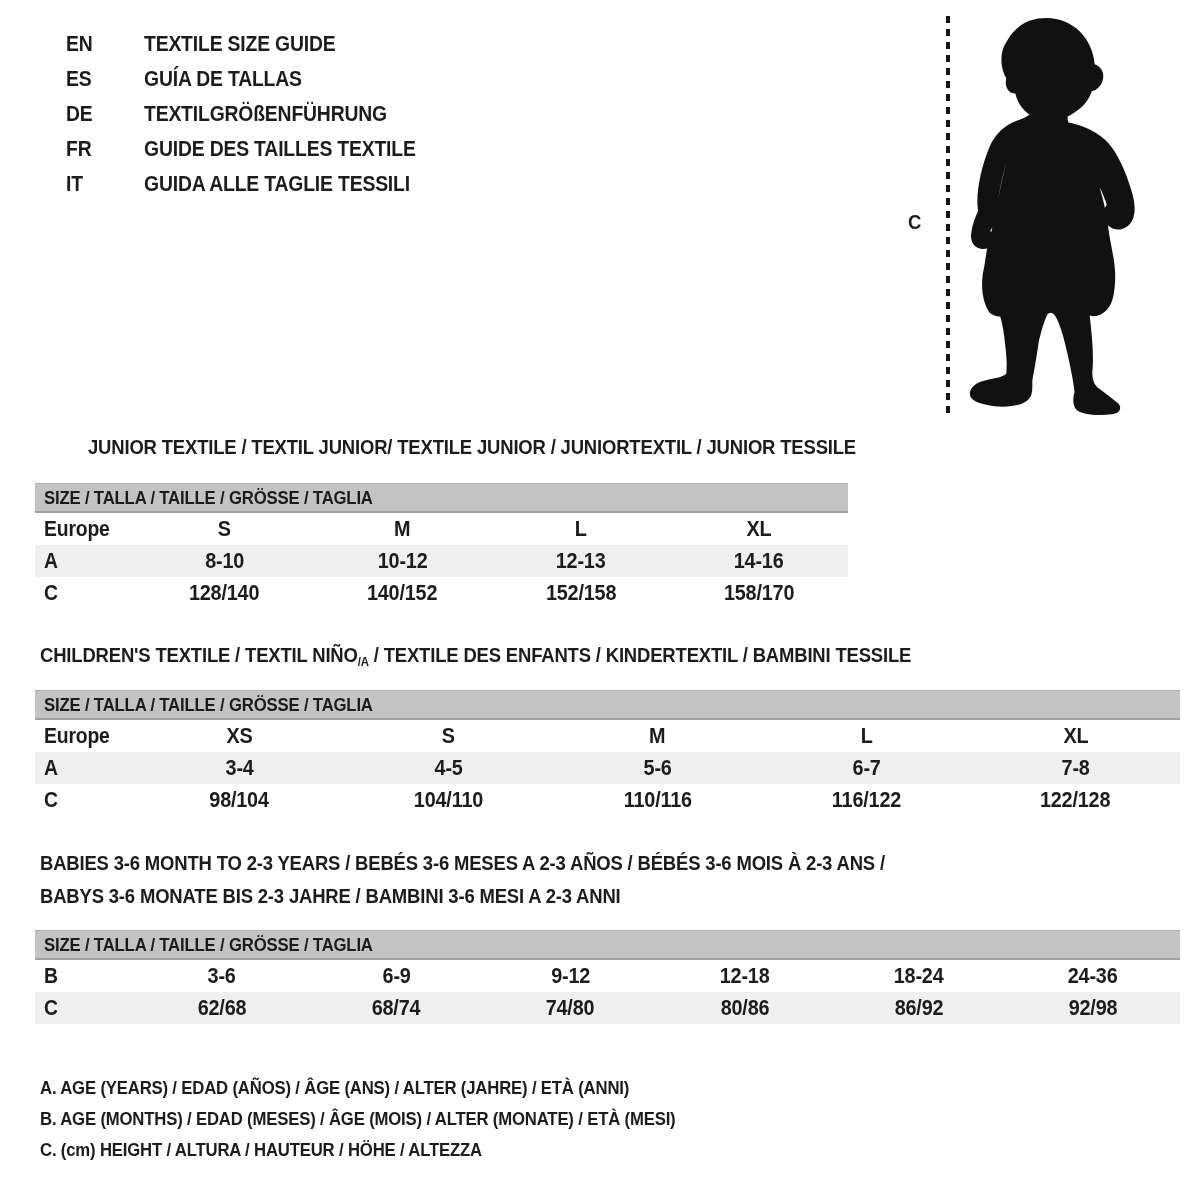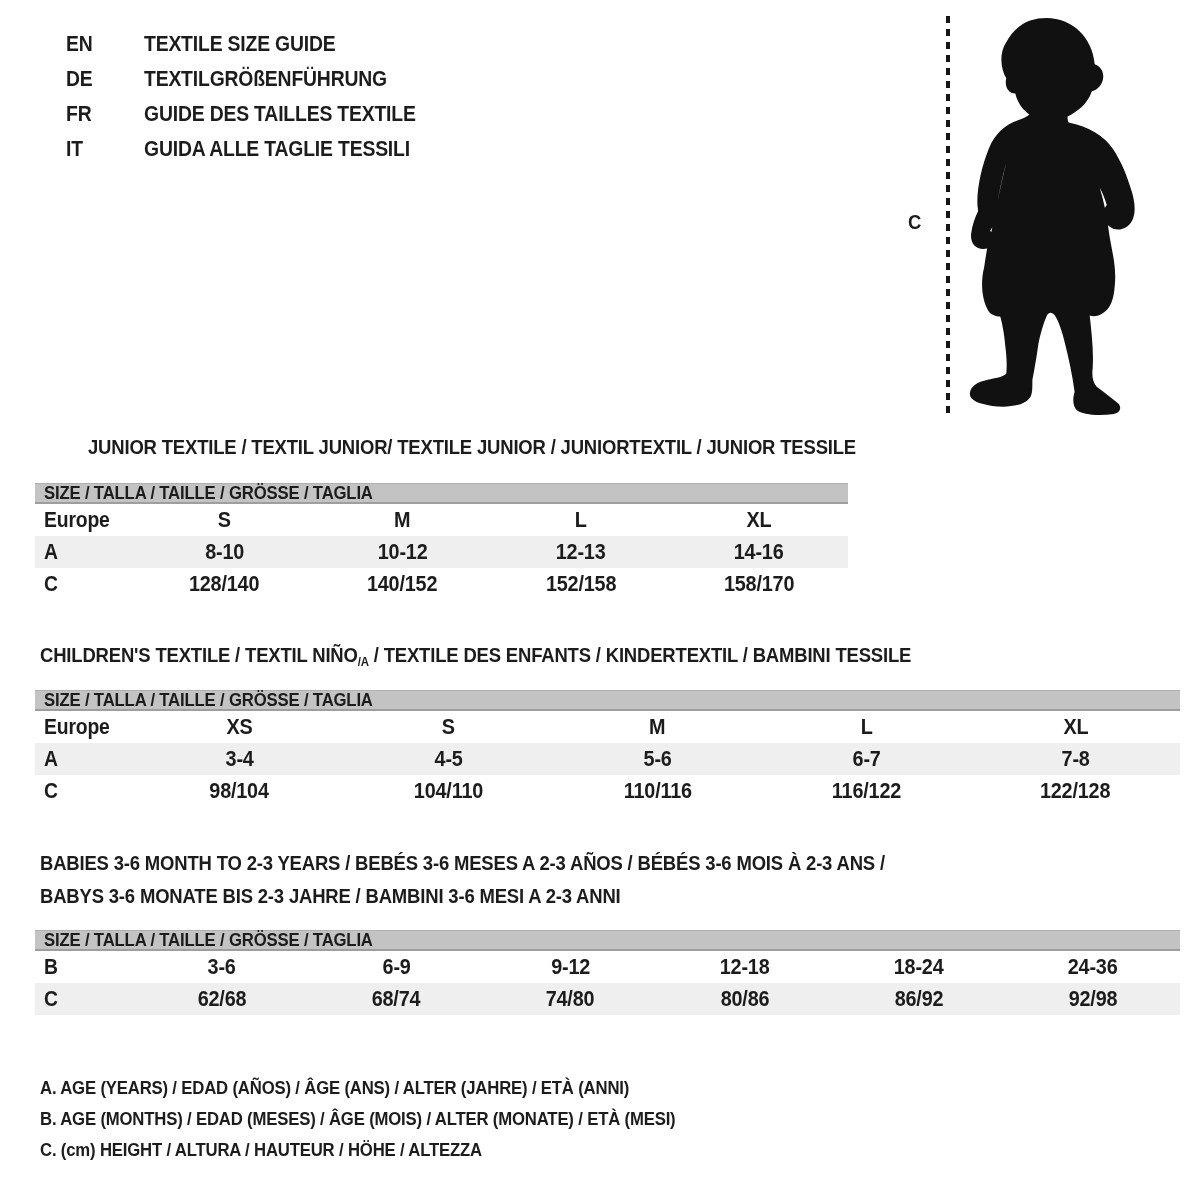"ES" div.lang-row { html: none -> <div> <span><span>ES</span></span> <span><span>GUÍA DE TALLAS</span></span> </div> }
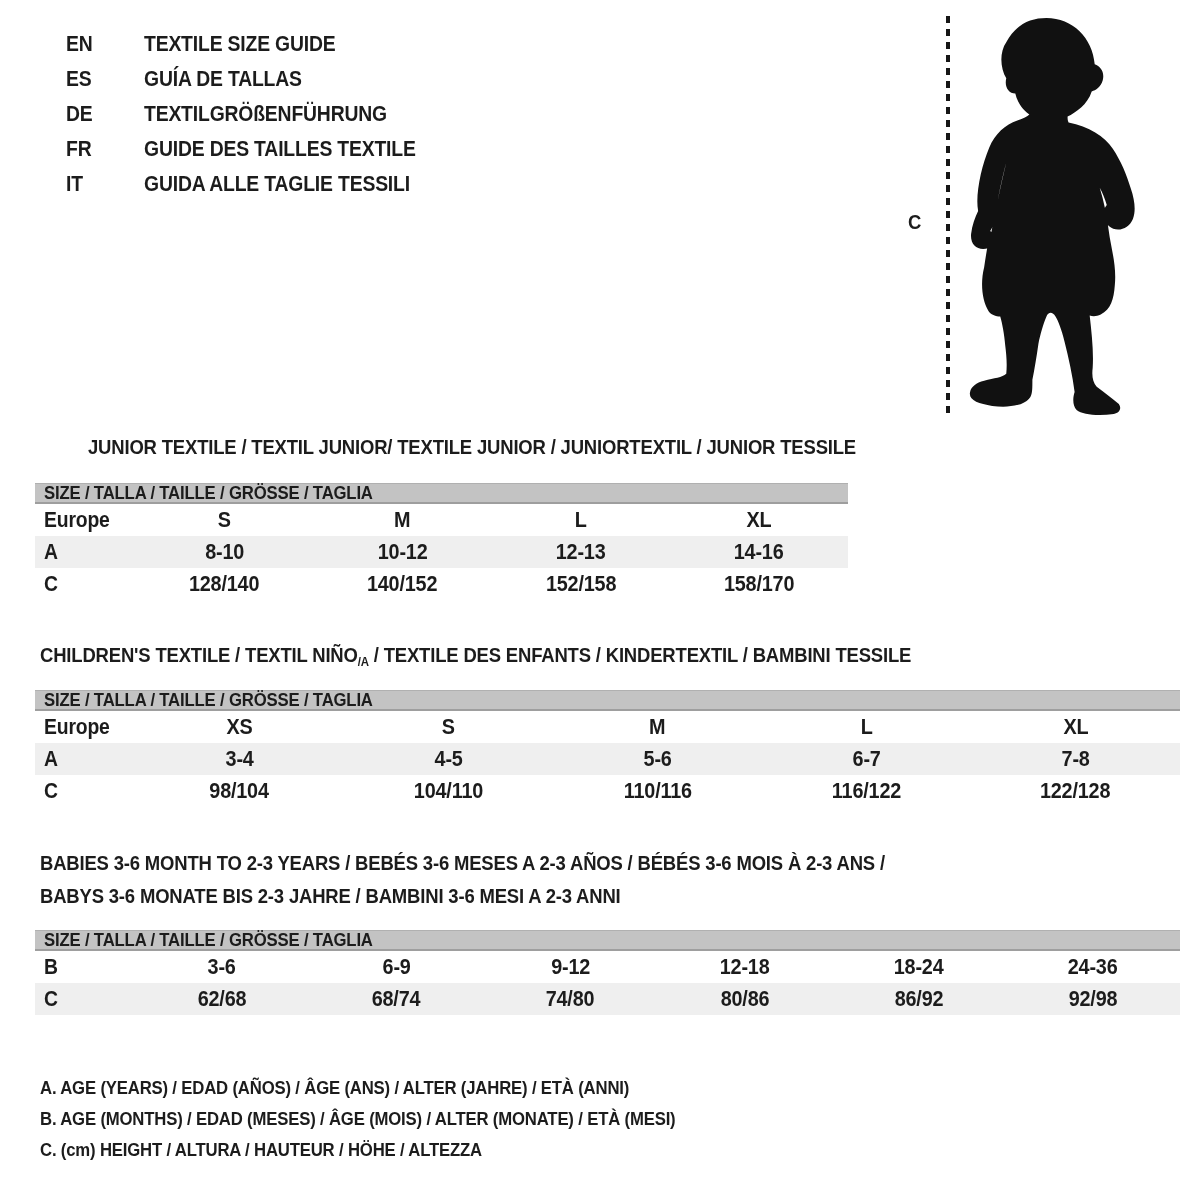"SIZE / TALLA / TAILLE" .tbl-head { height: 21px -> 30px }
